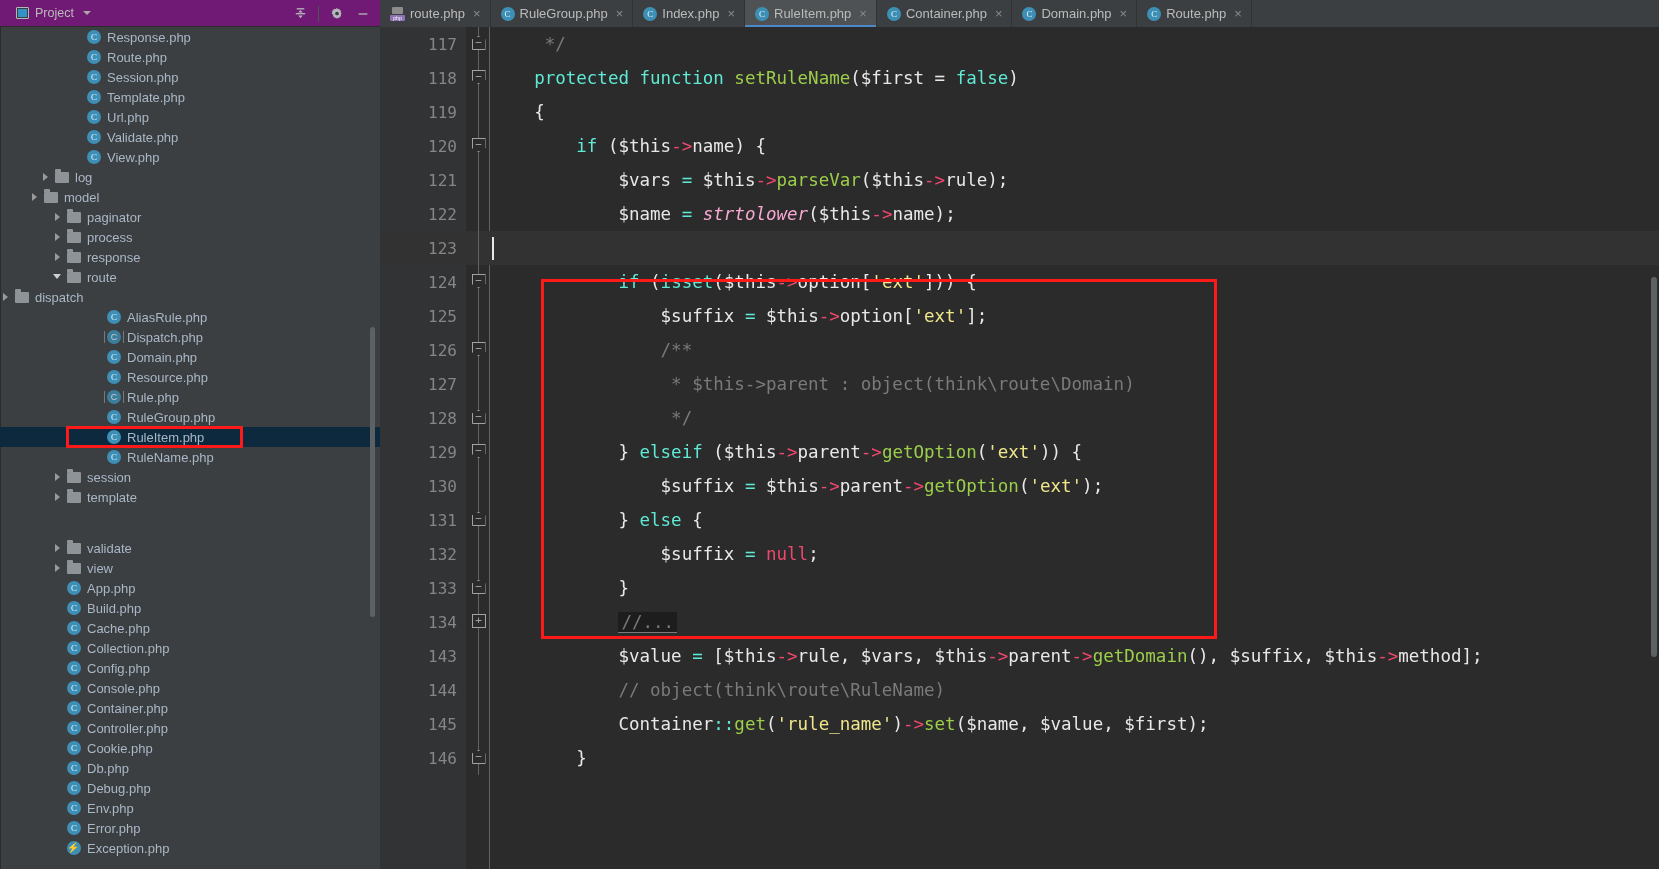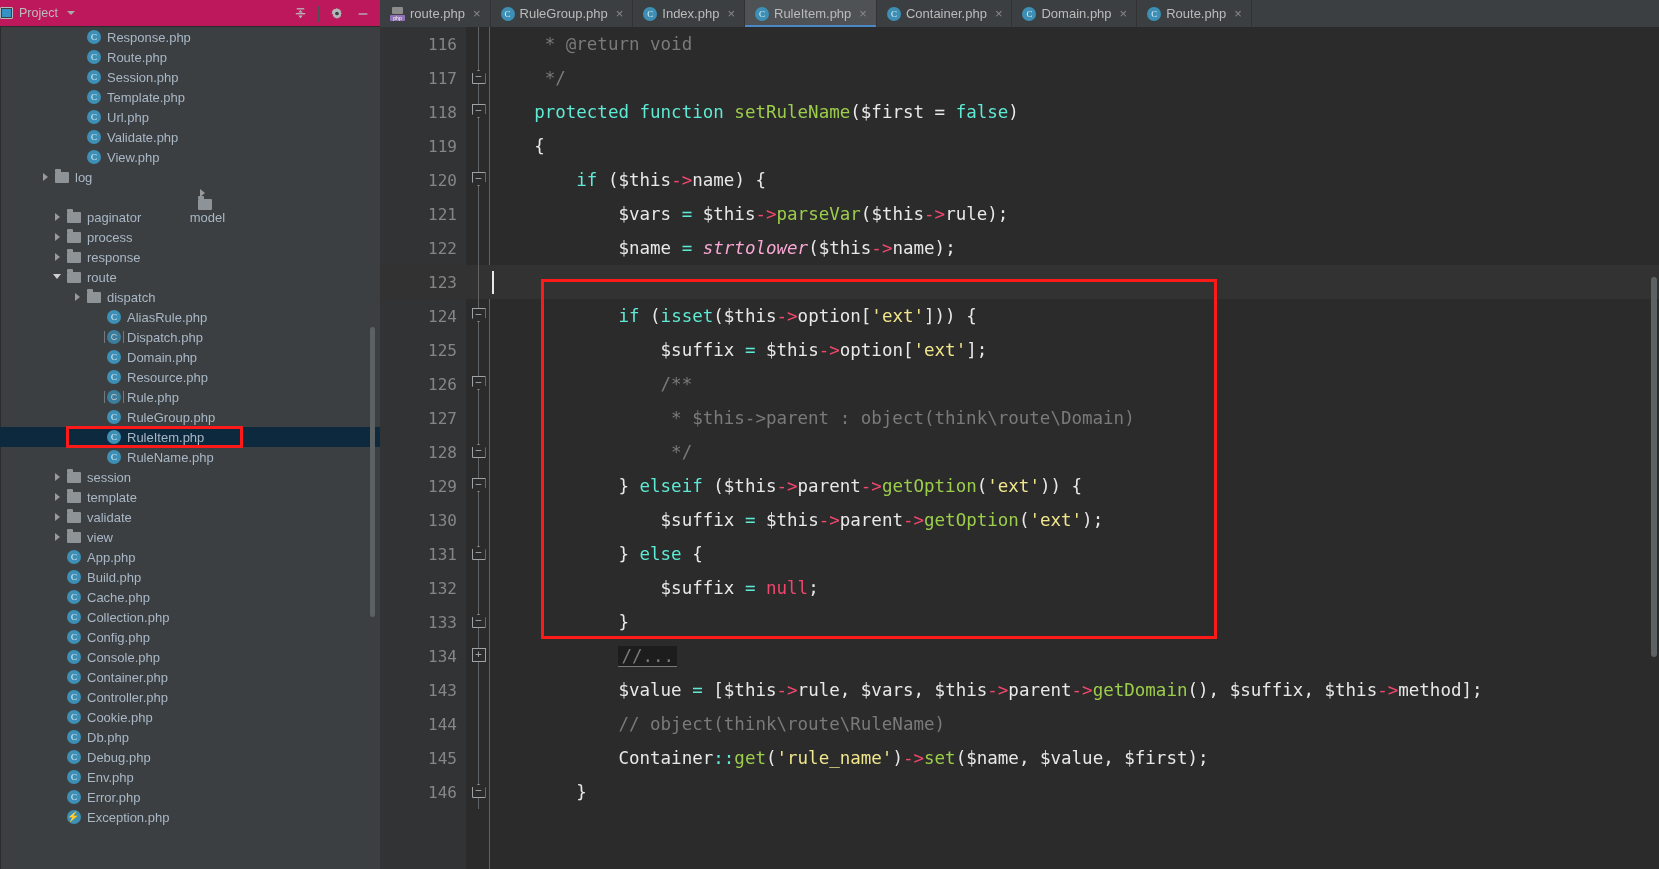"Project" .proj-head { background: #be185d -> #701a75; padding-left: 0 -> 16px }
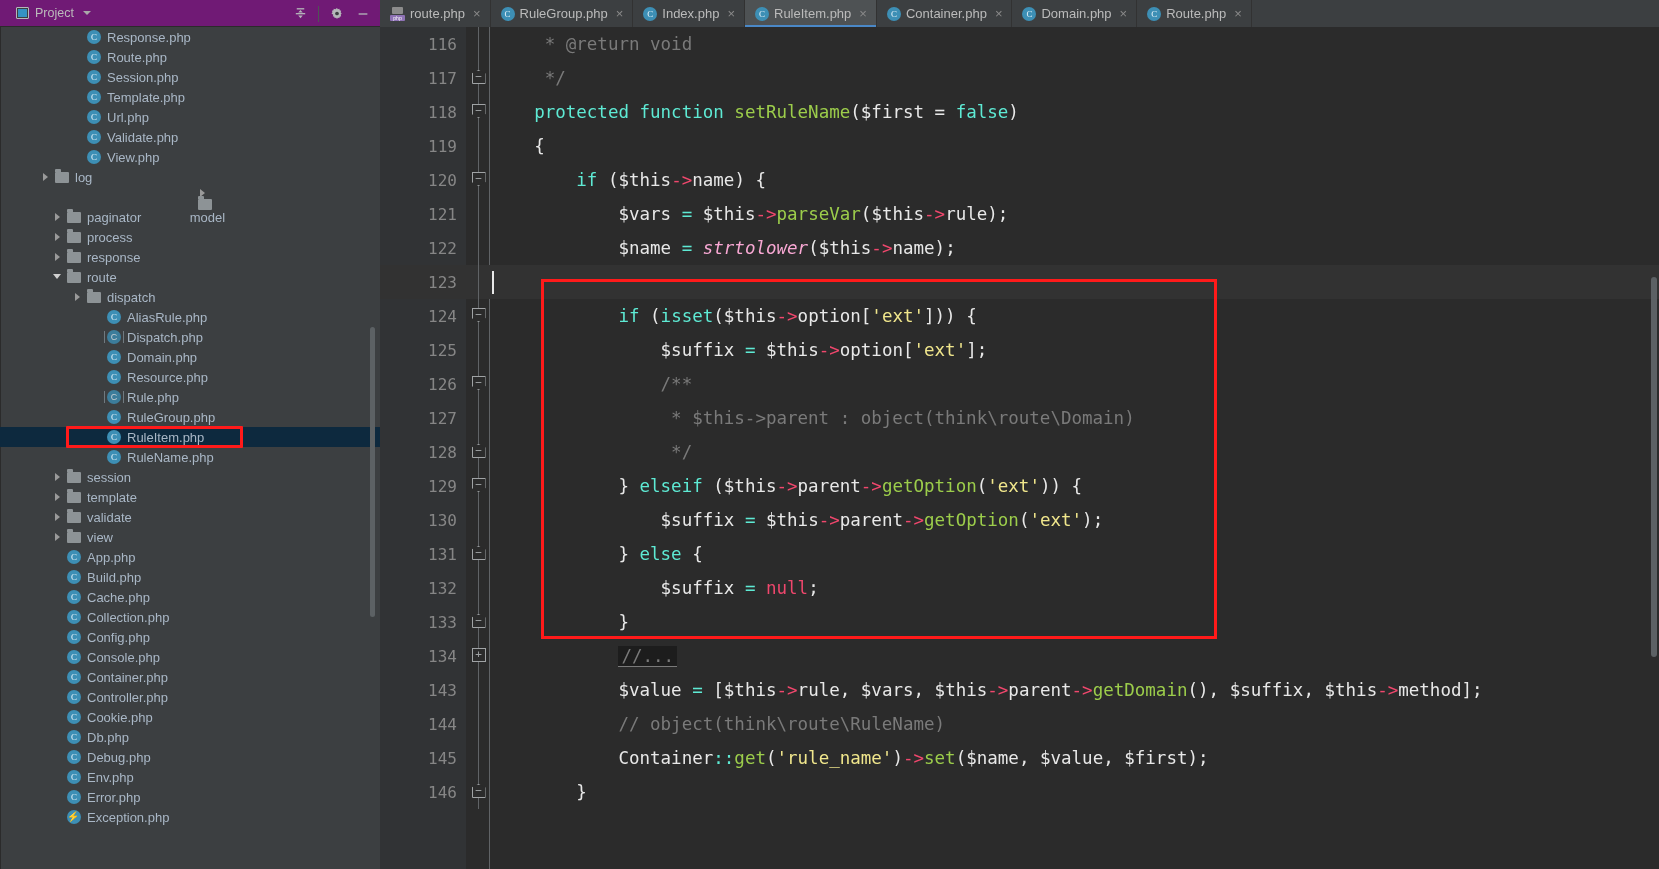"116" div.line { html: <div> <div>116</div> <div> <span></span> </div> <div><span> * @return void</span></div> </div> -> none }
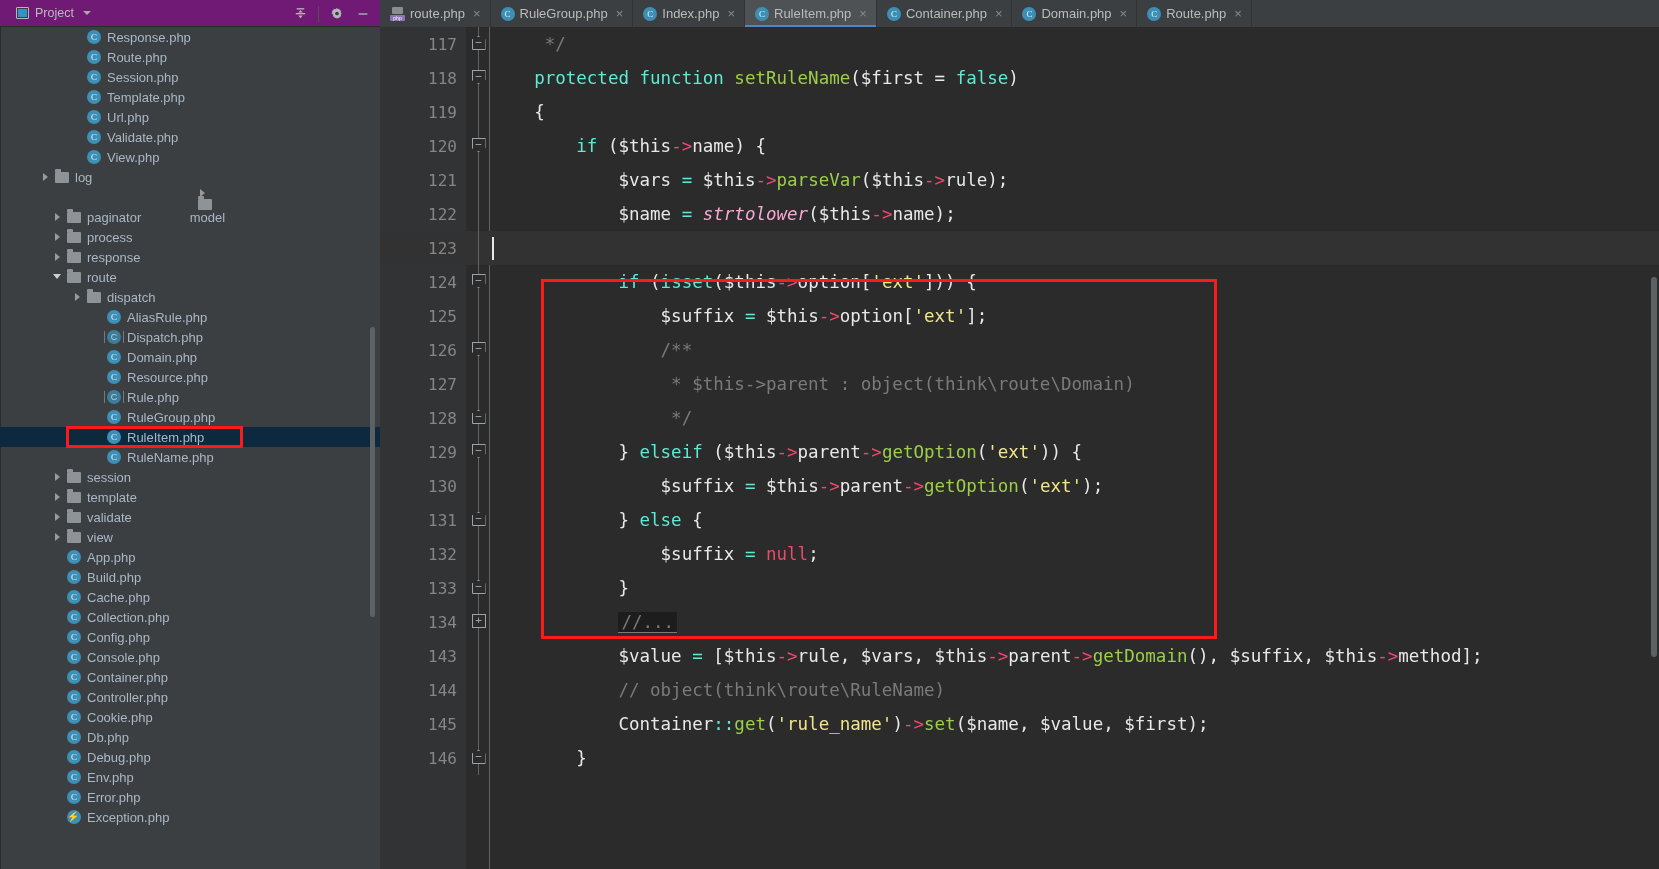"model" div.node { flex-direction: column -> none }
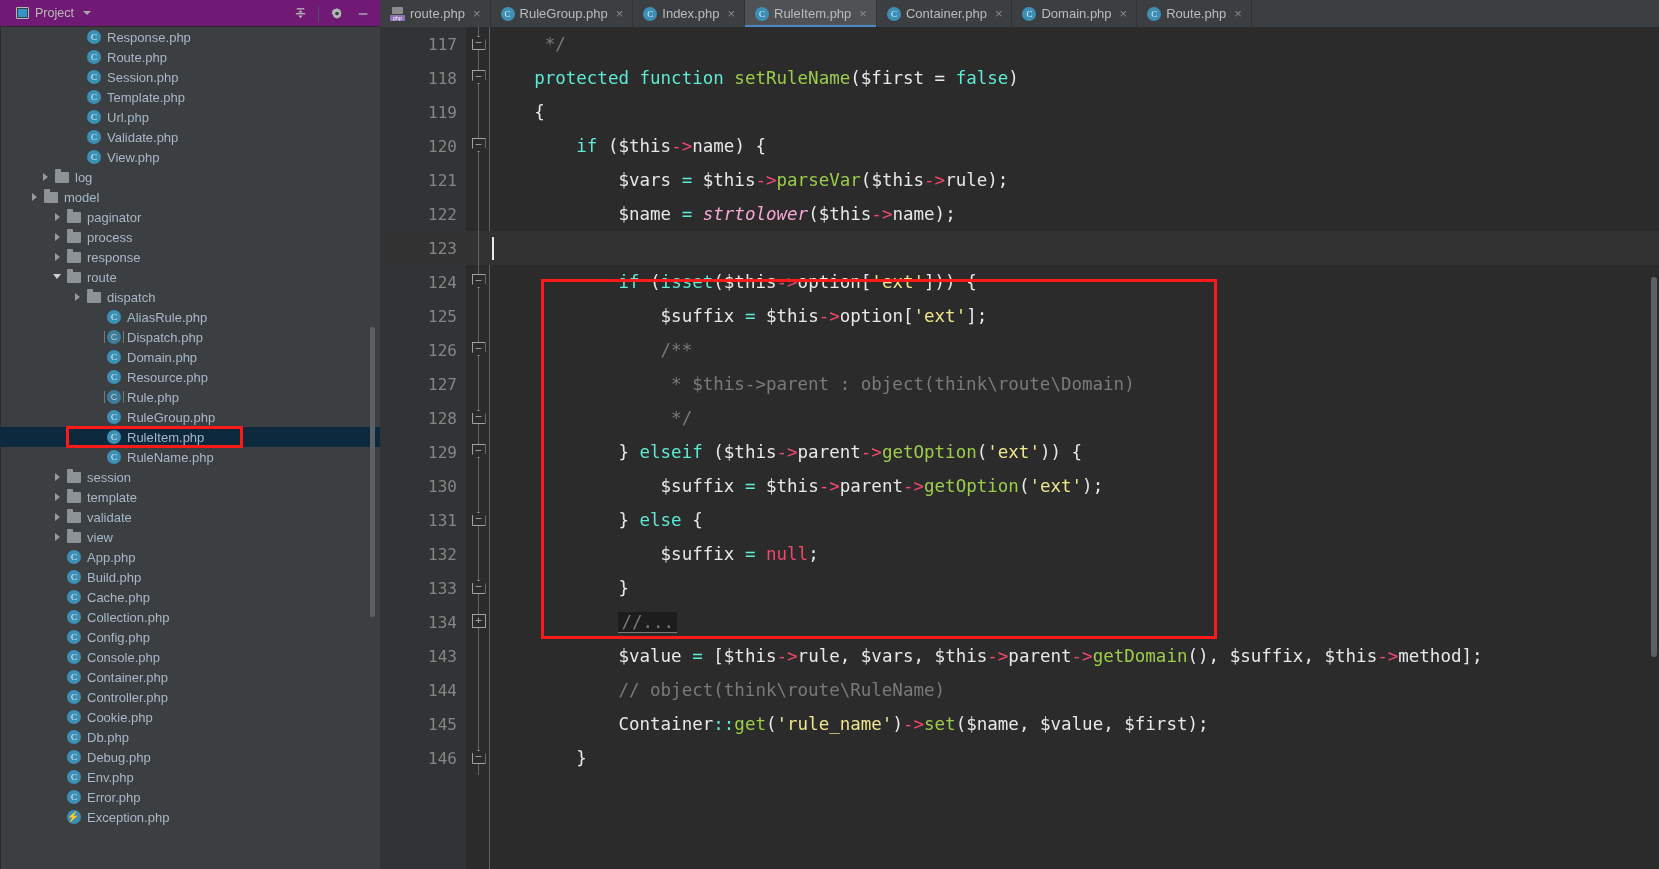"dispatch" div.node { padding-left: 72px -> none }
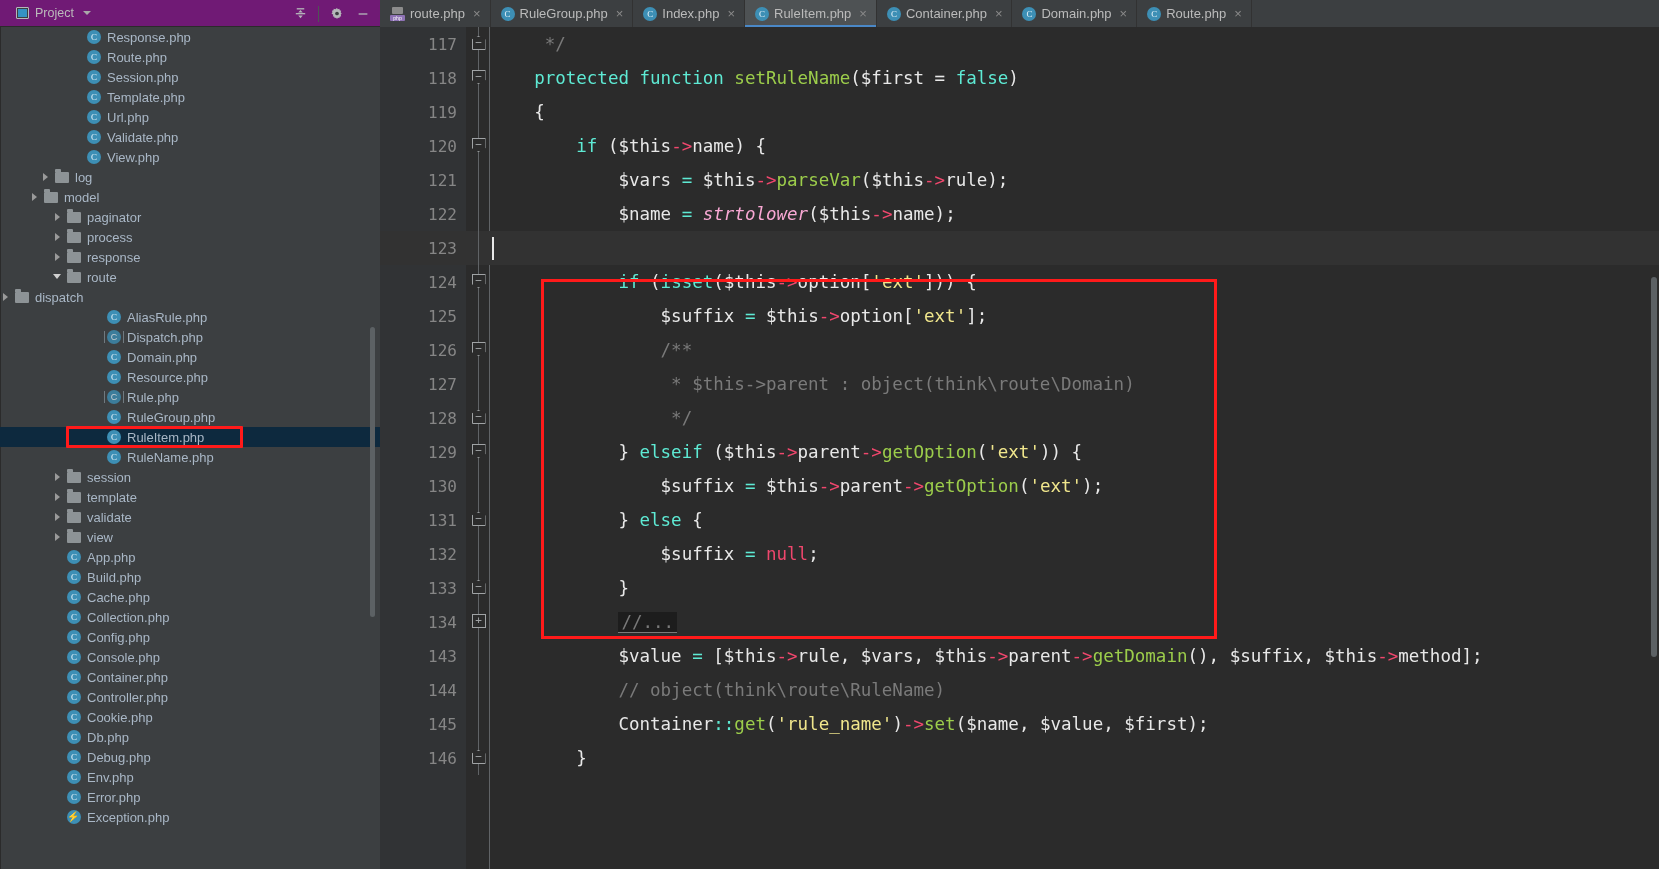"validate" div.node { margin-top: none -> 31px }
